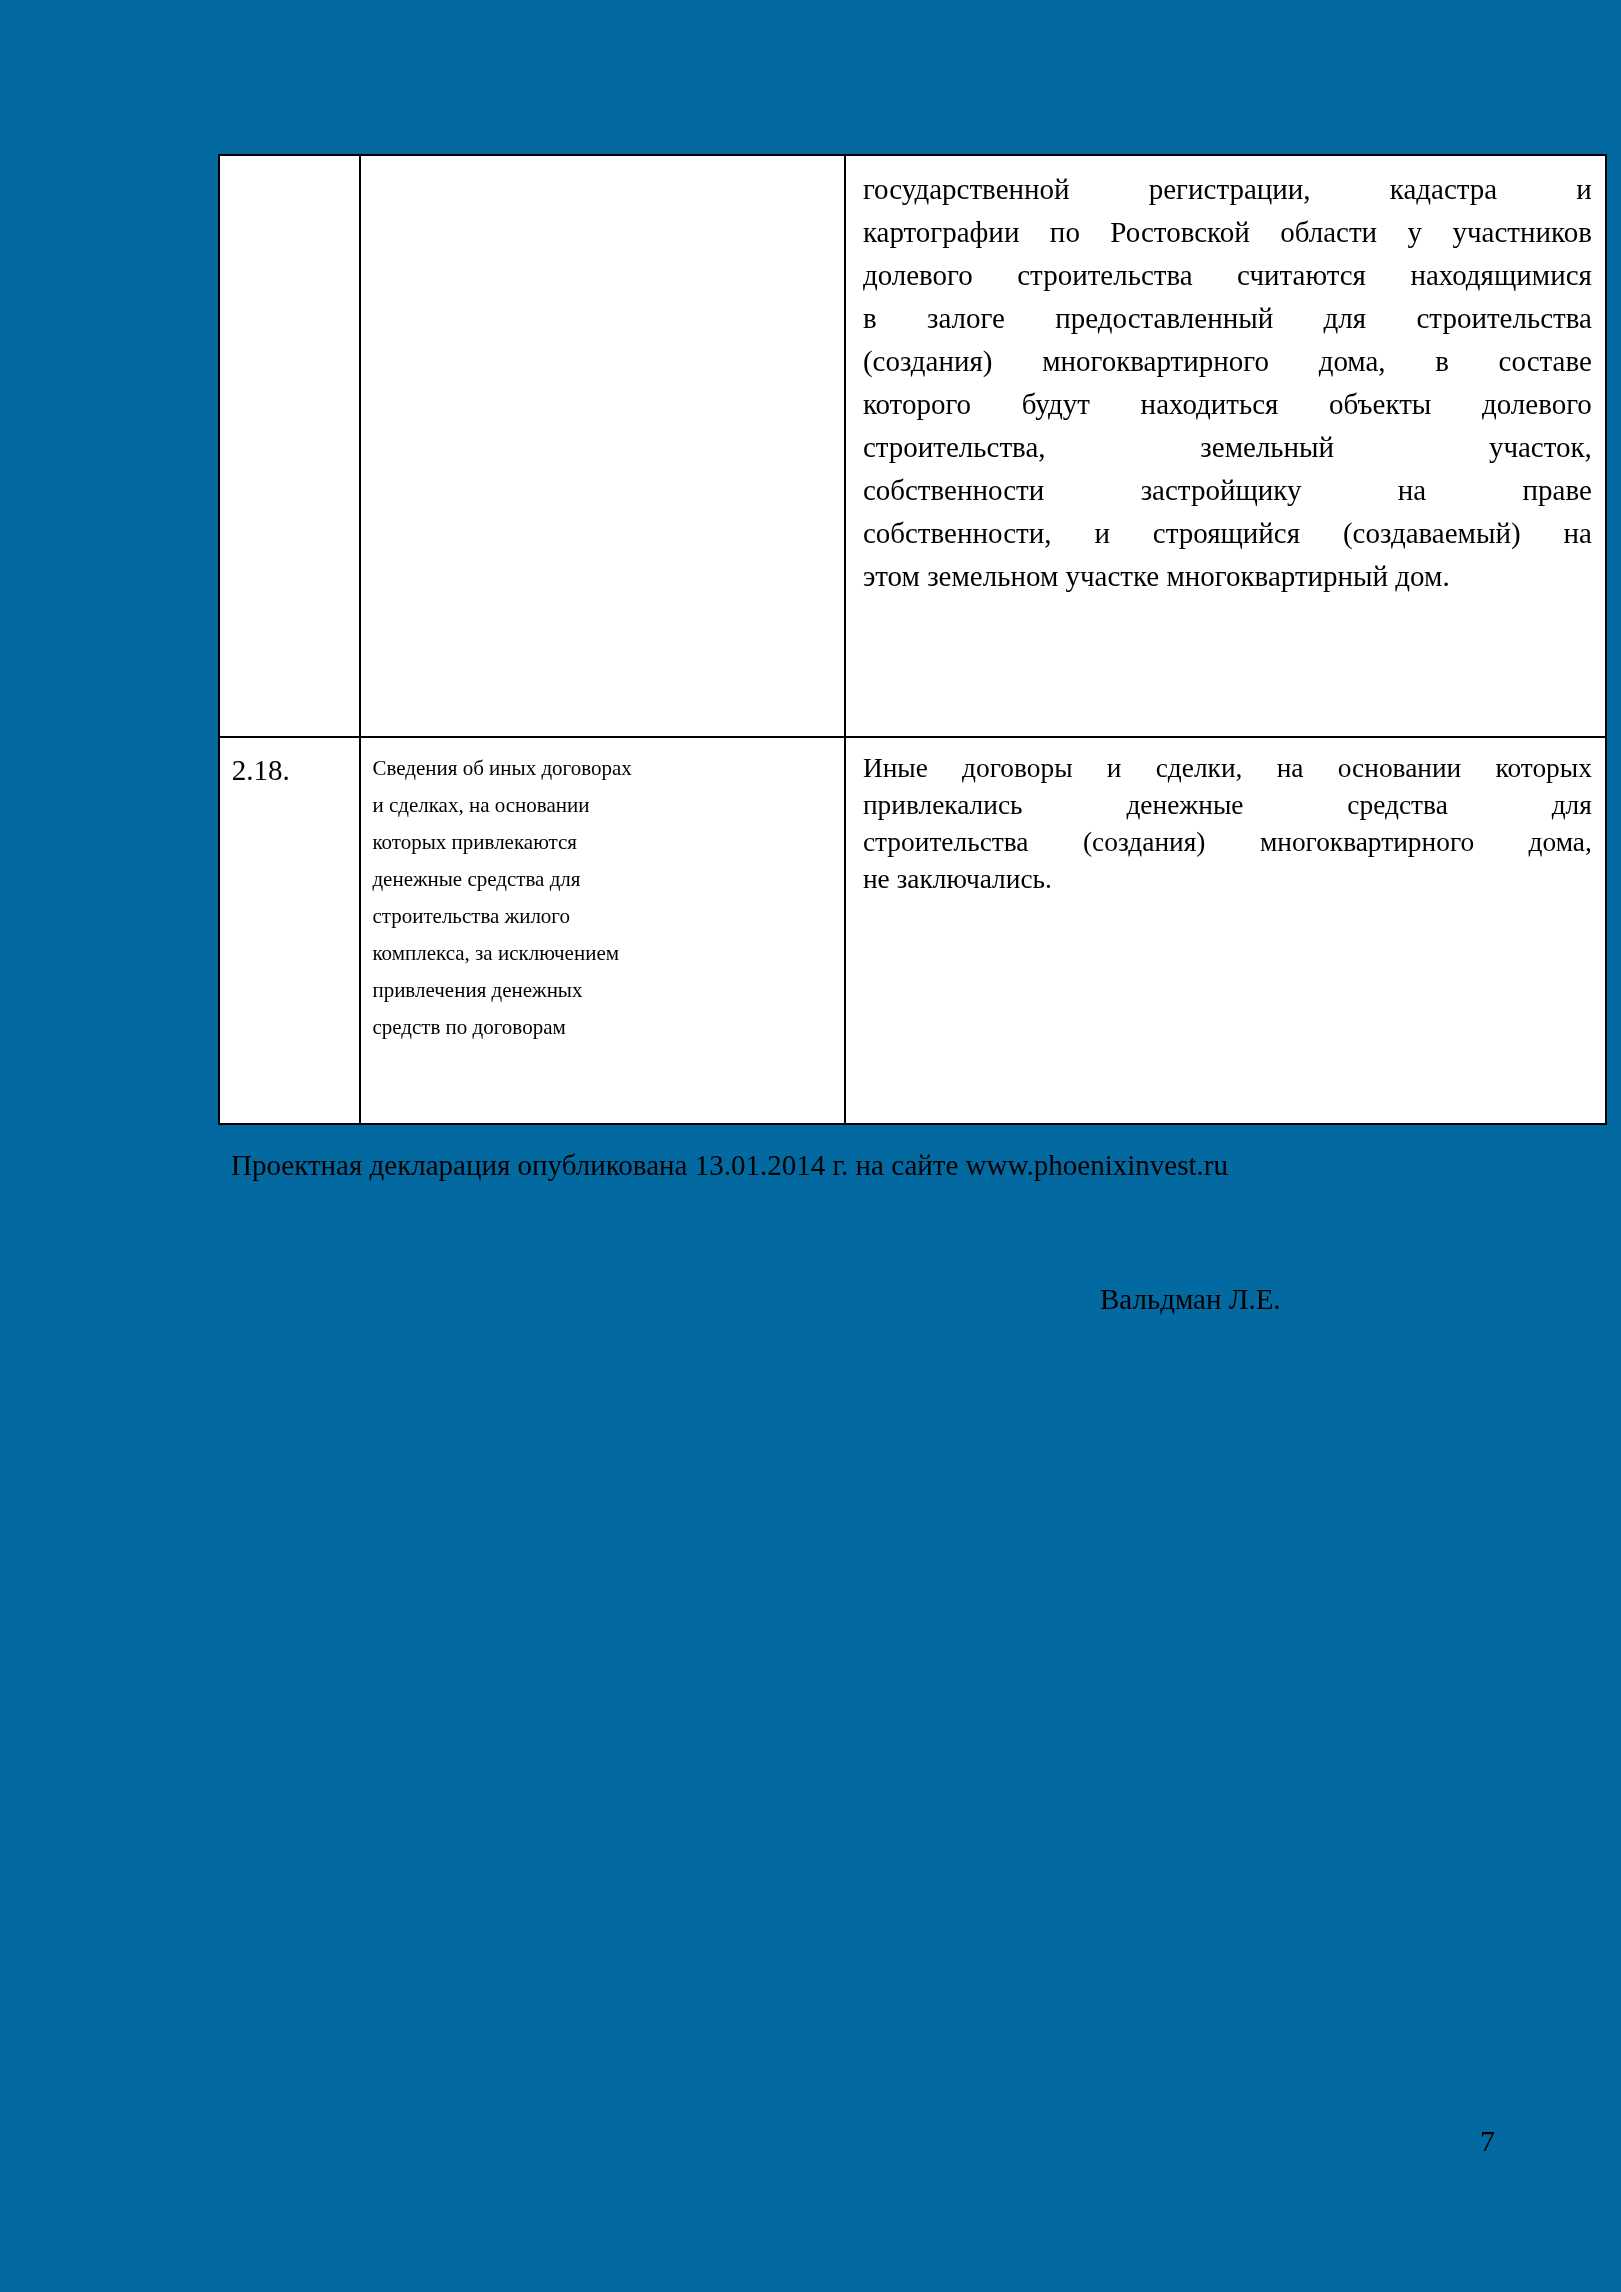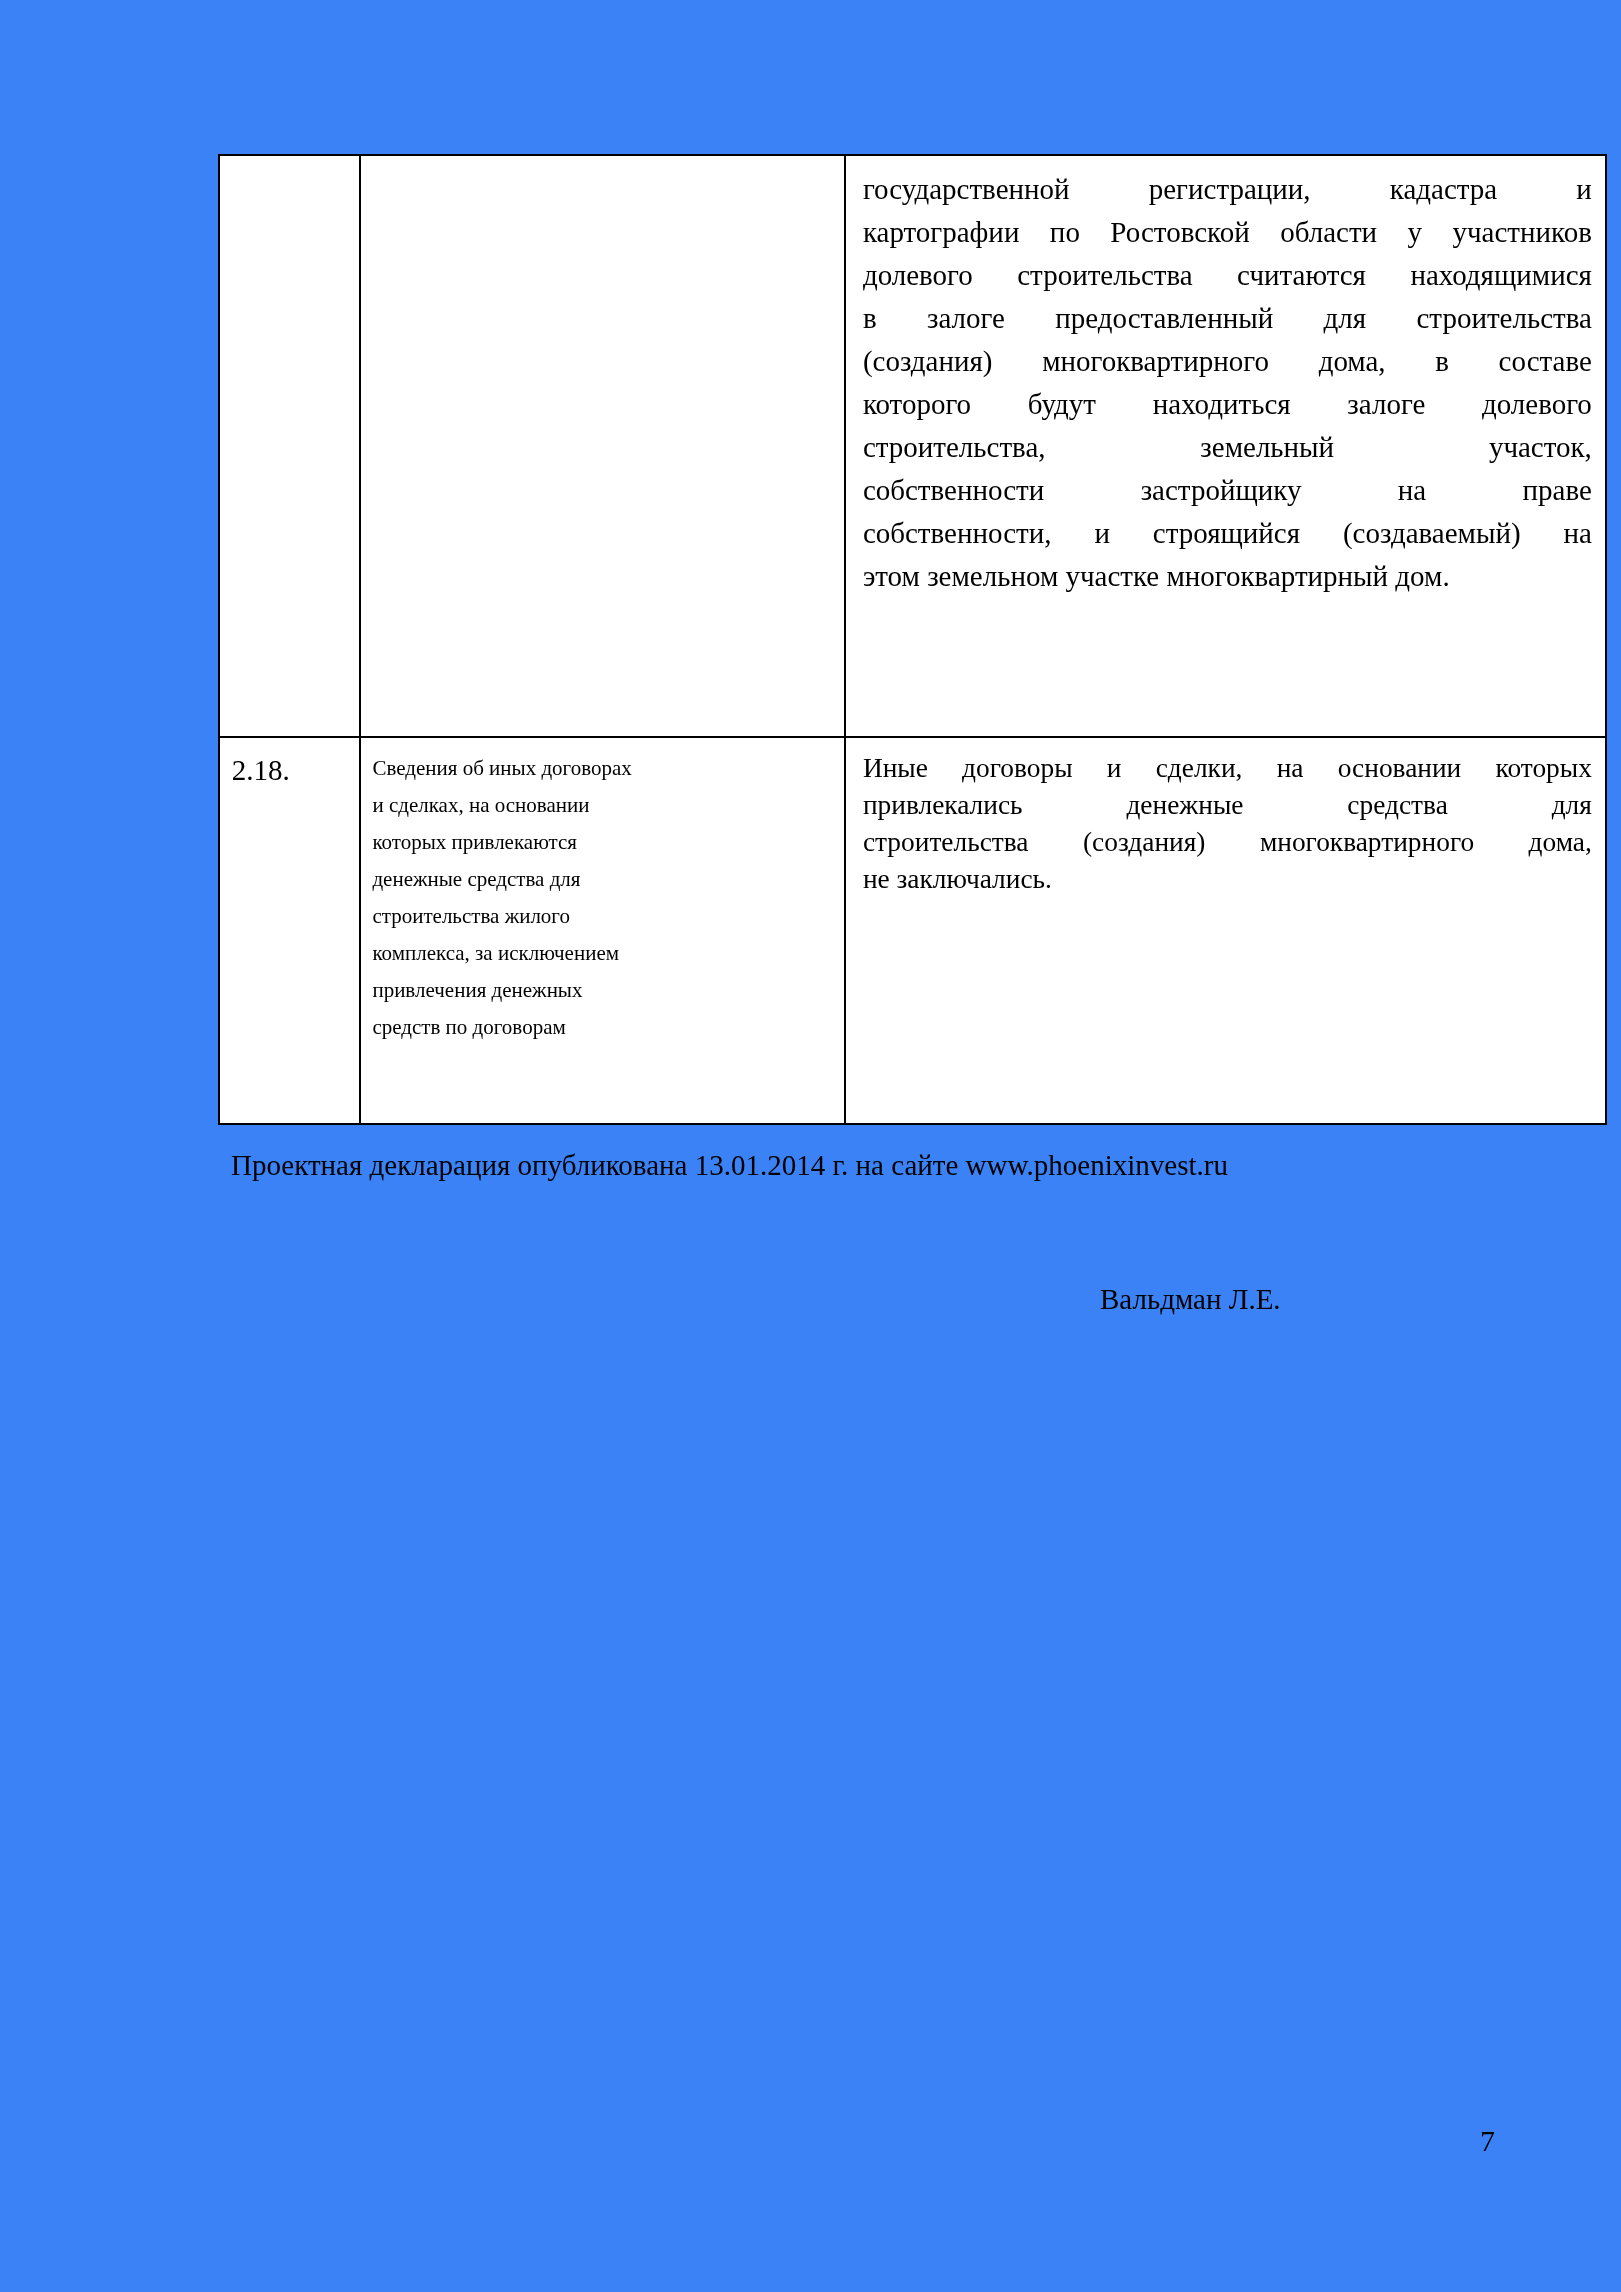"государственной регистрации, кадастра и" .page { background: #3b82f6 -> #0369a1 }
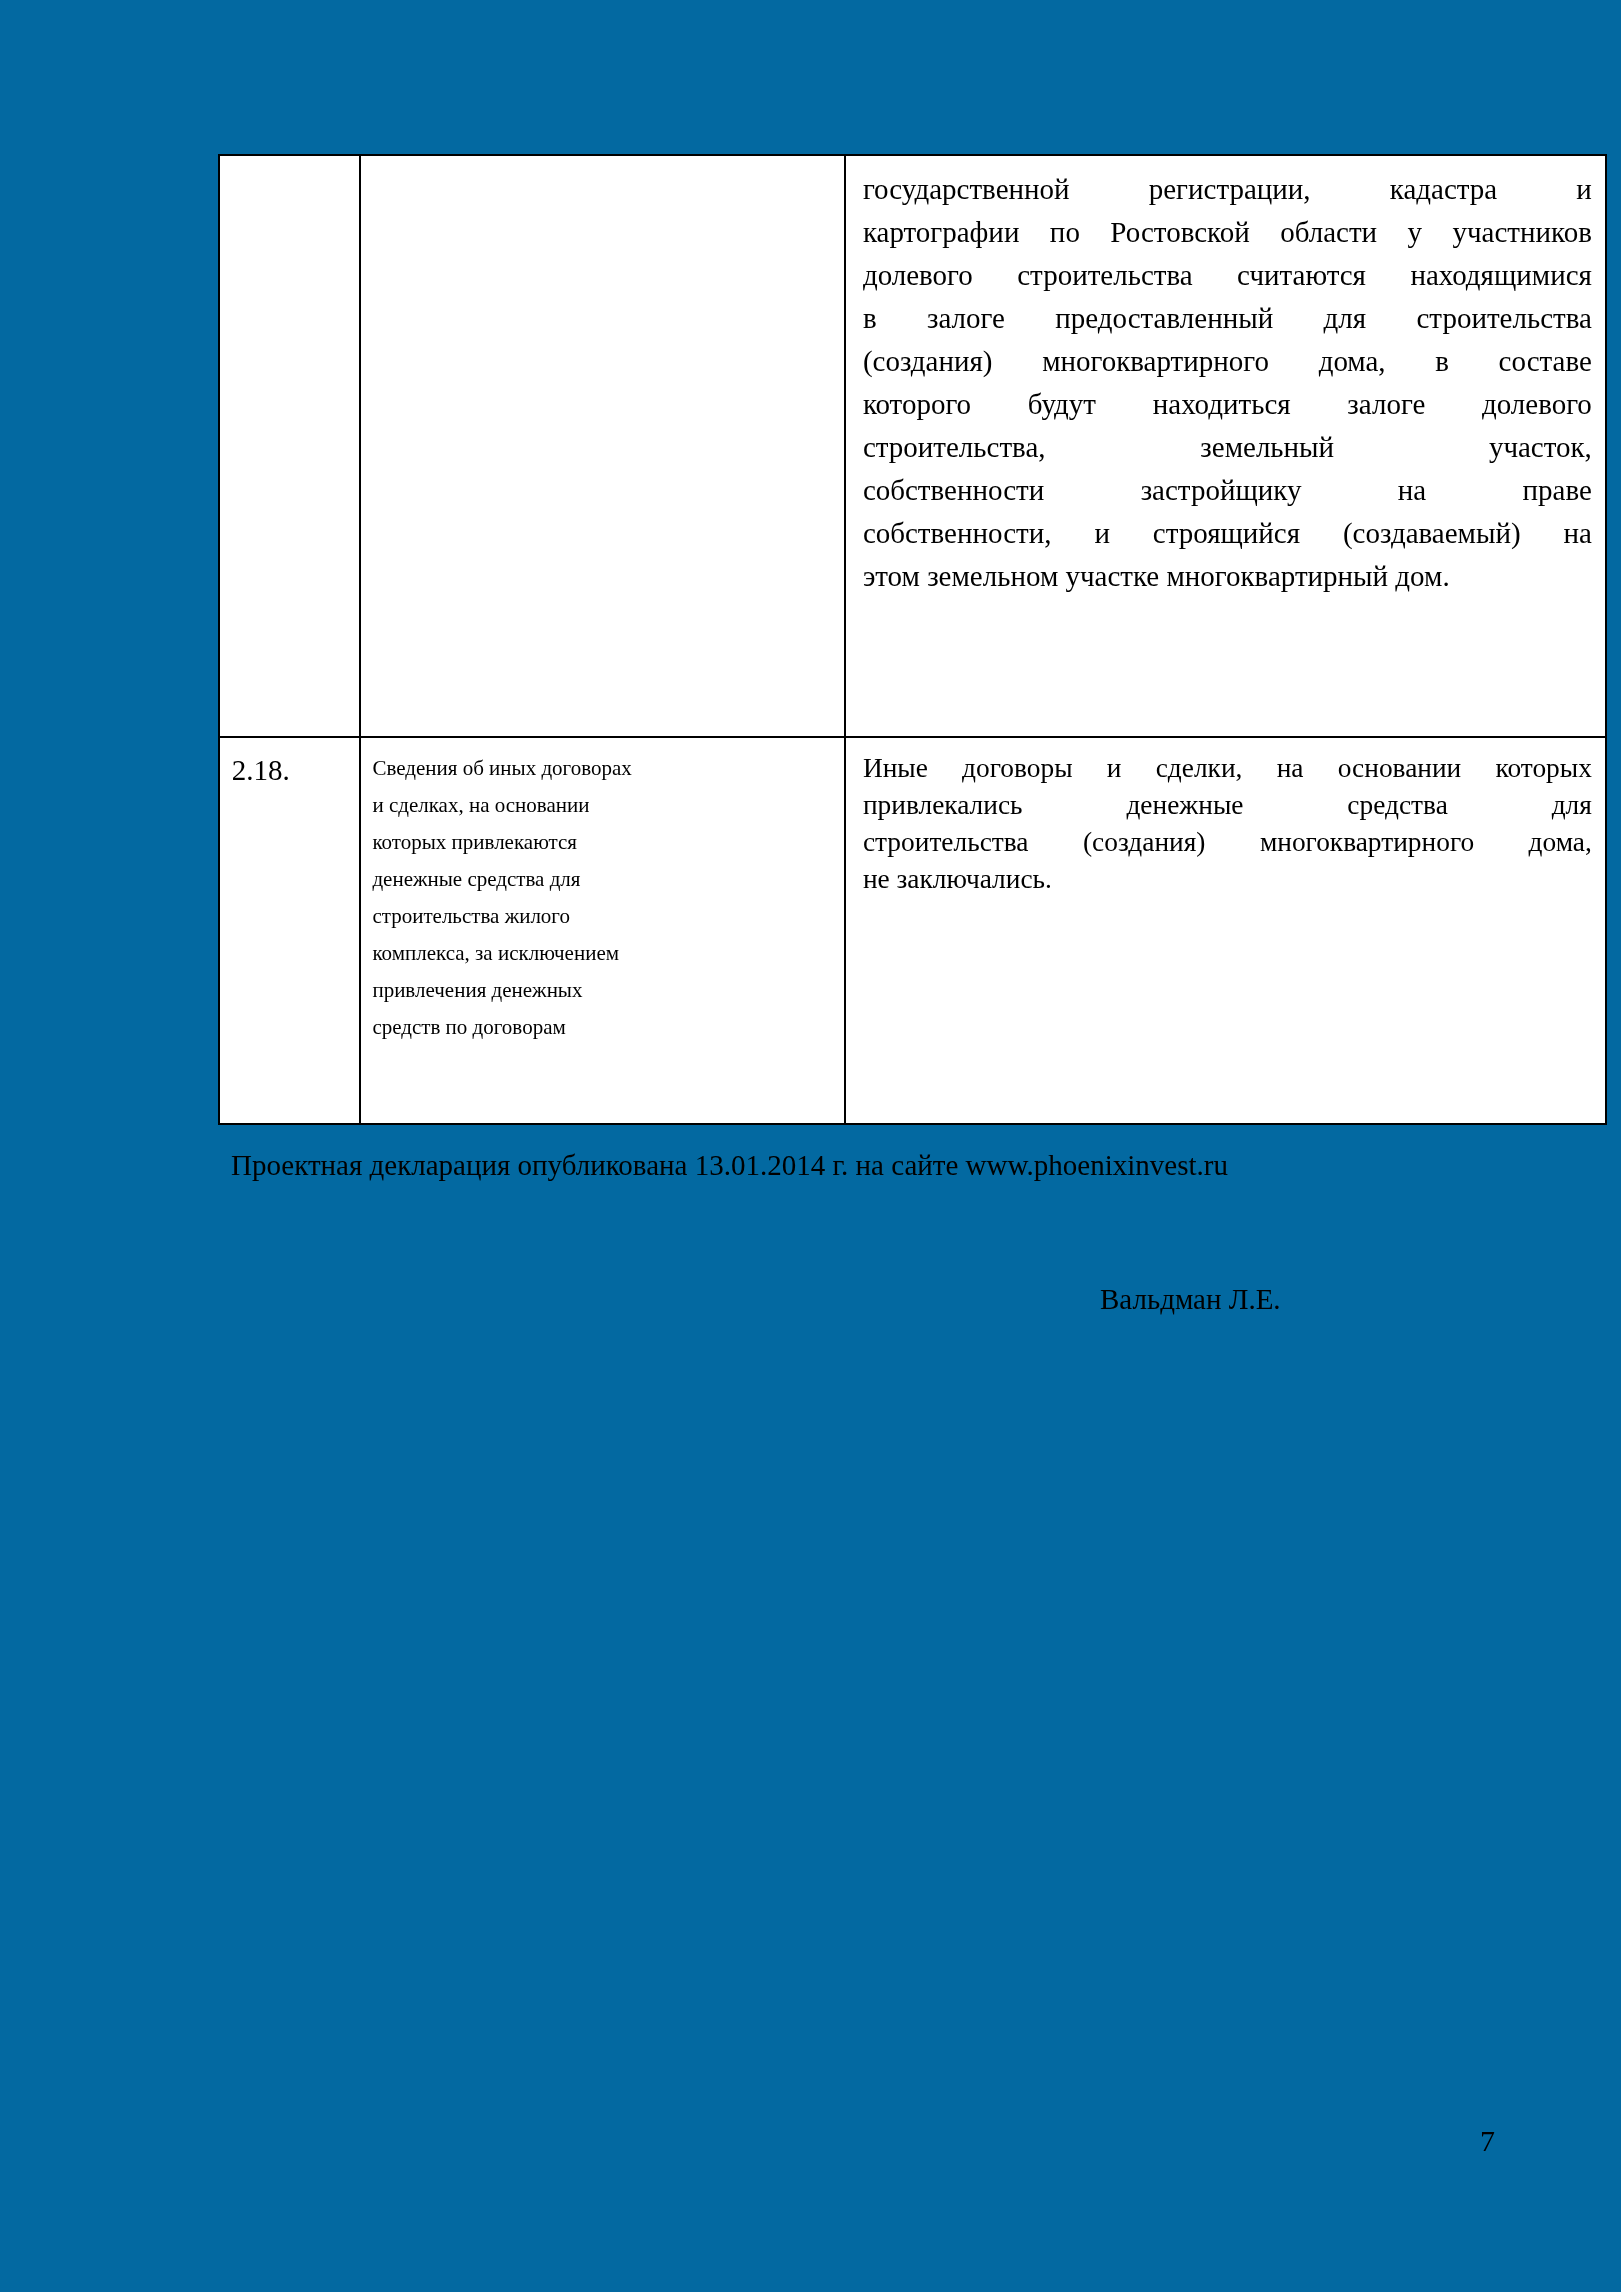"которого будут находиться залоге" div.tline { text: залоге -> объекты }
